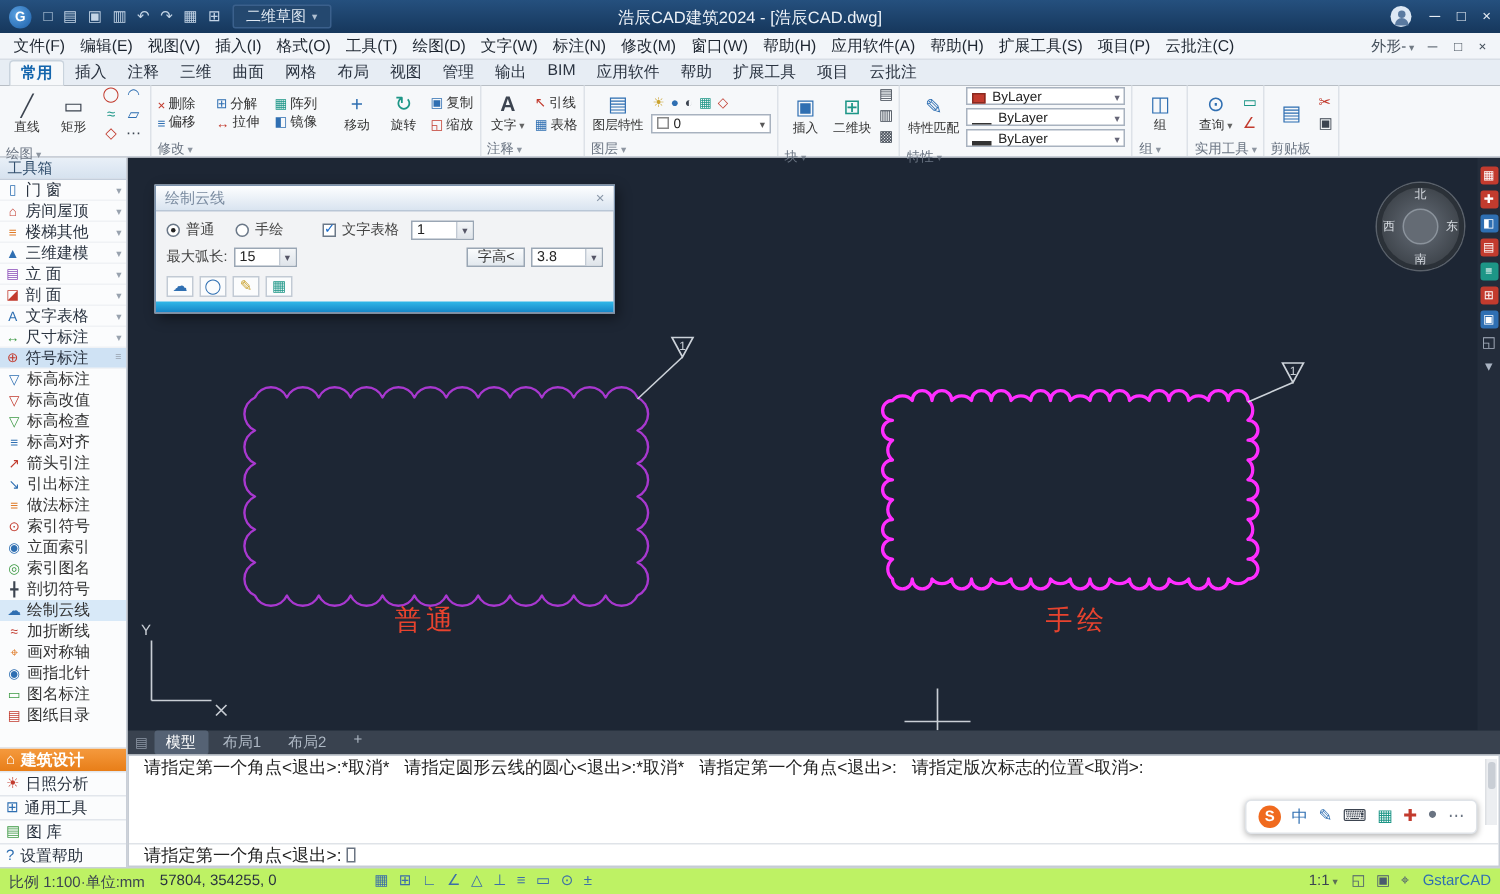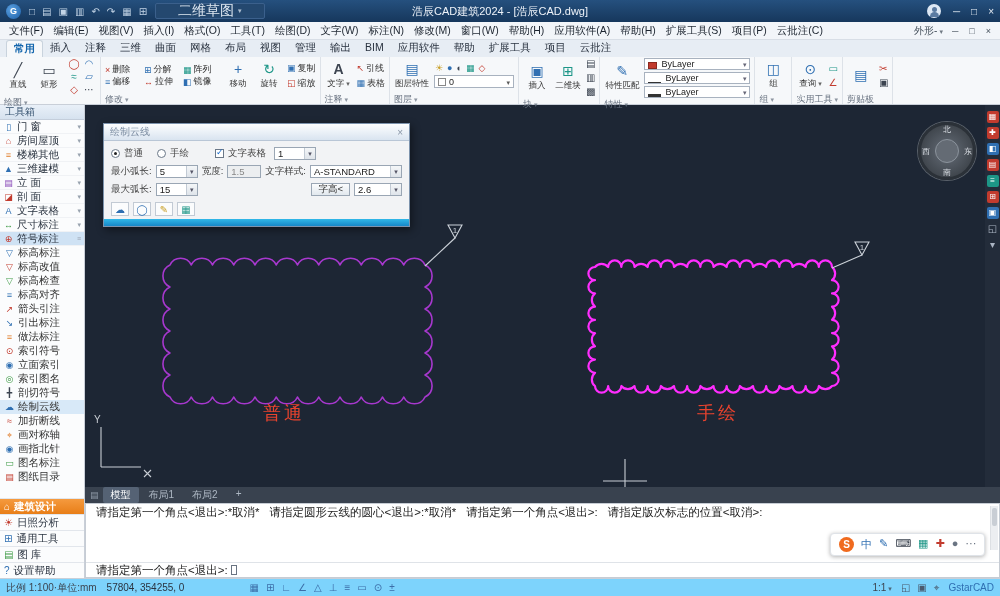"二维草图" .ws-dd { font-size: 14px -> 10px; padding: 0 22px -> 0 8px }
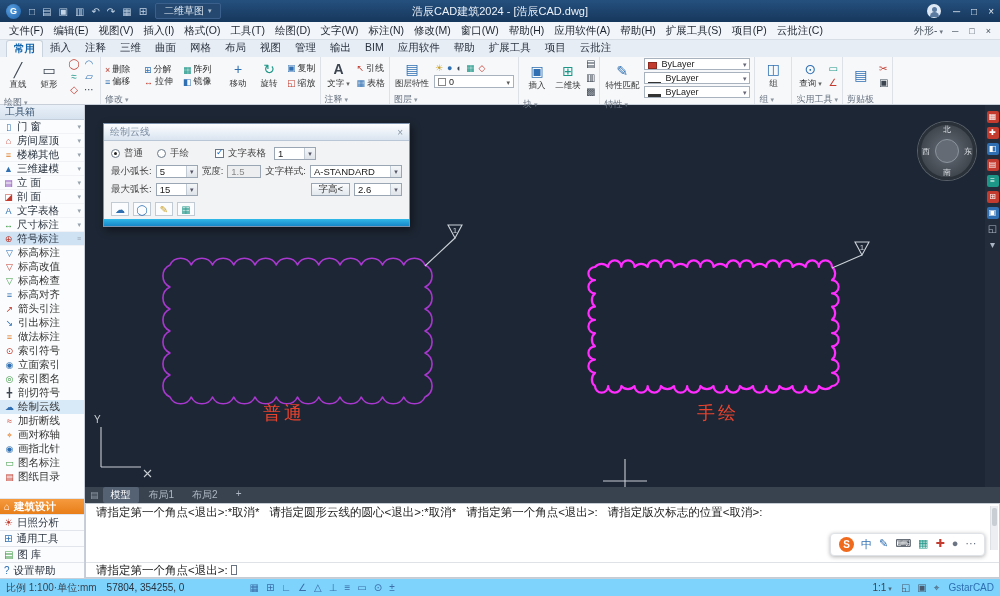"最小弧长:" div.drow { html: <div> <span>最小弧长:</span> <span> <span>5</span> <span></span> </span> <span>宽度:</span> <span> <span>1.5</span> </span> <span>文字样式:</span> <span> <span>A-STANDARD</span> <span></span> </span> </div> -> none }
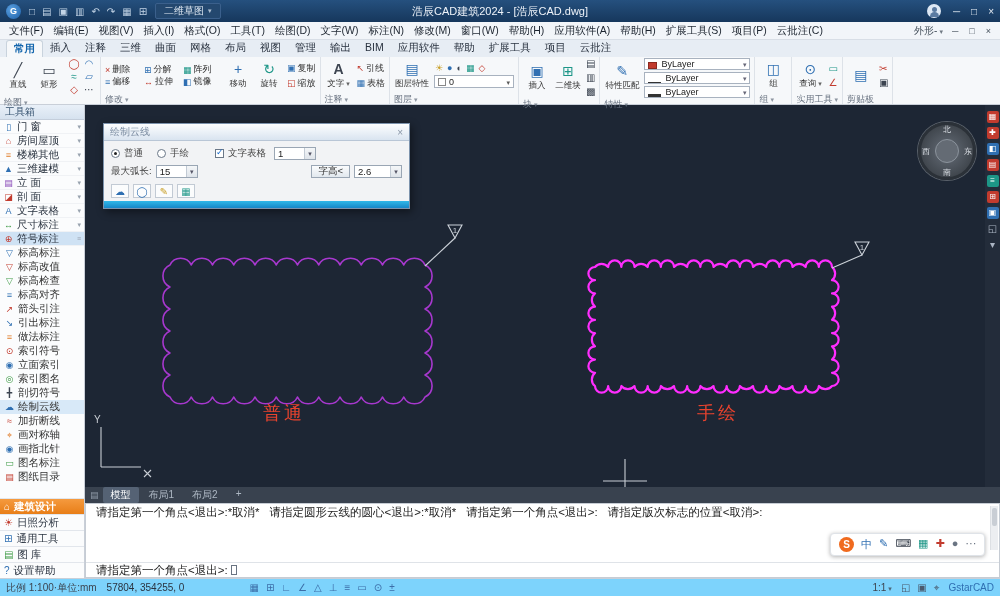"2.6" span { text: 2.6 -> 3.8 }
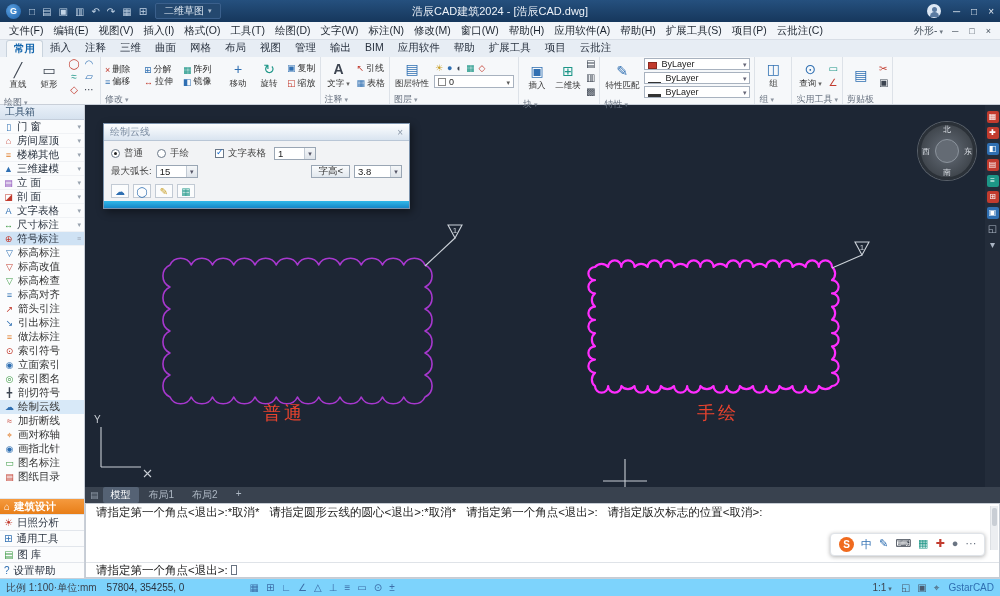"比例 1:100·单位:mm" .statusbar { background: #7dd3fc -> #bef264 }
